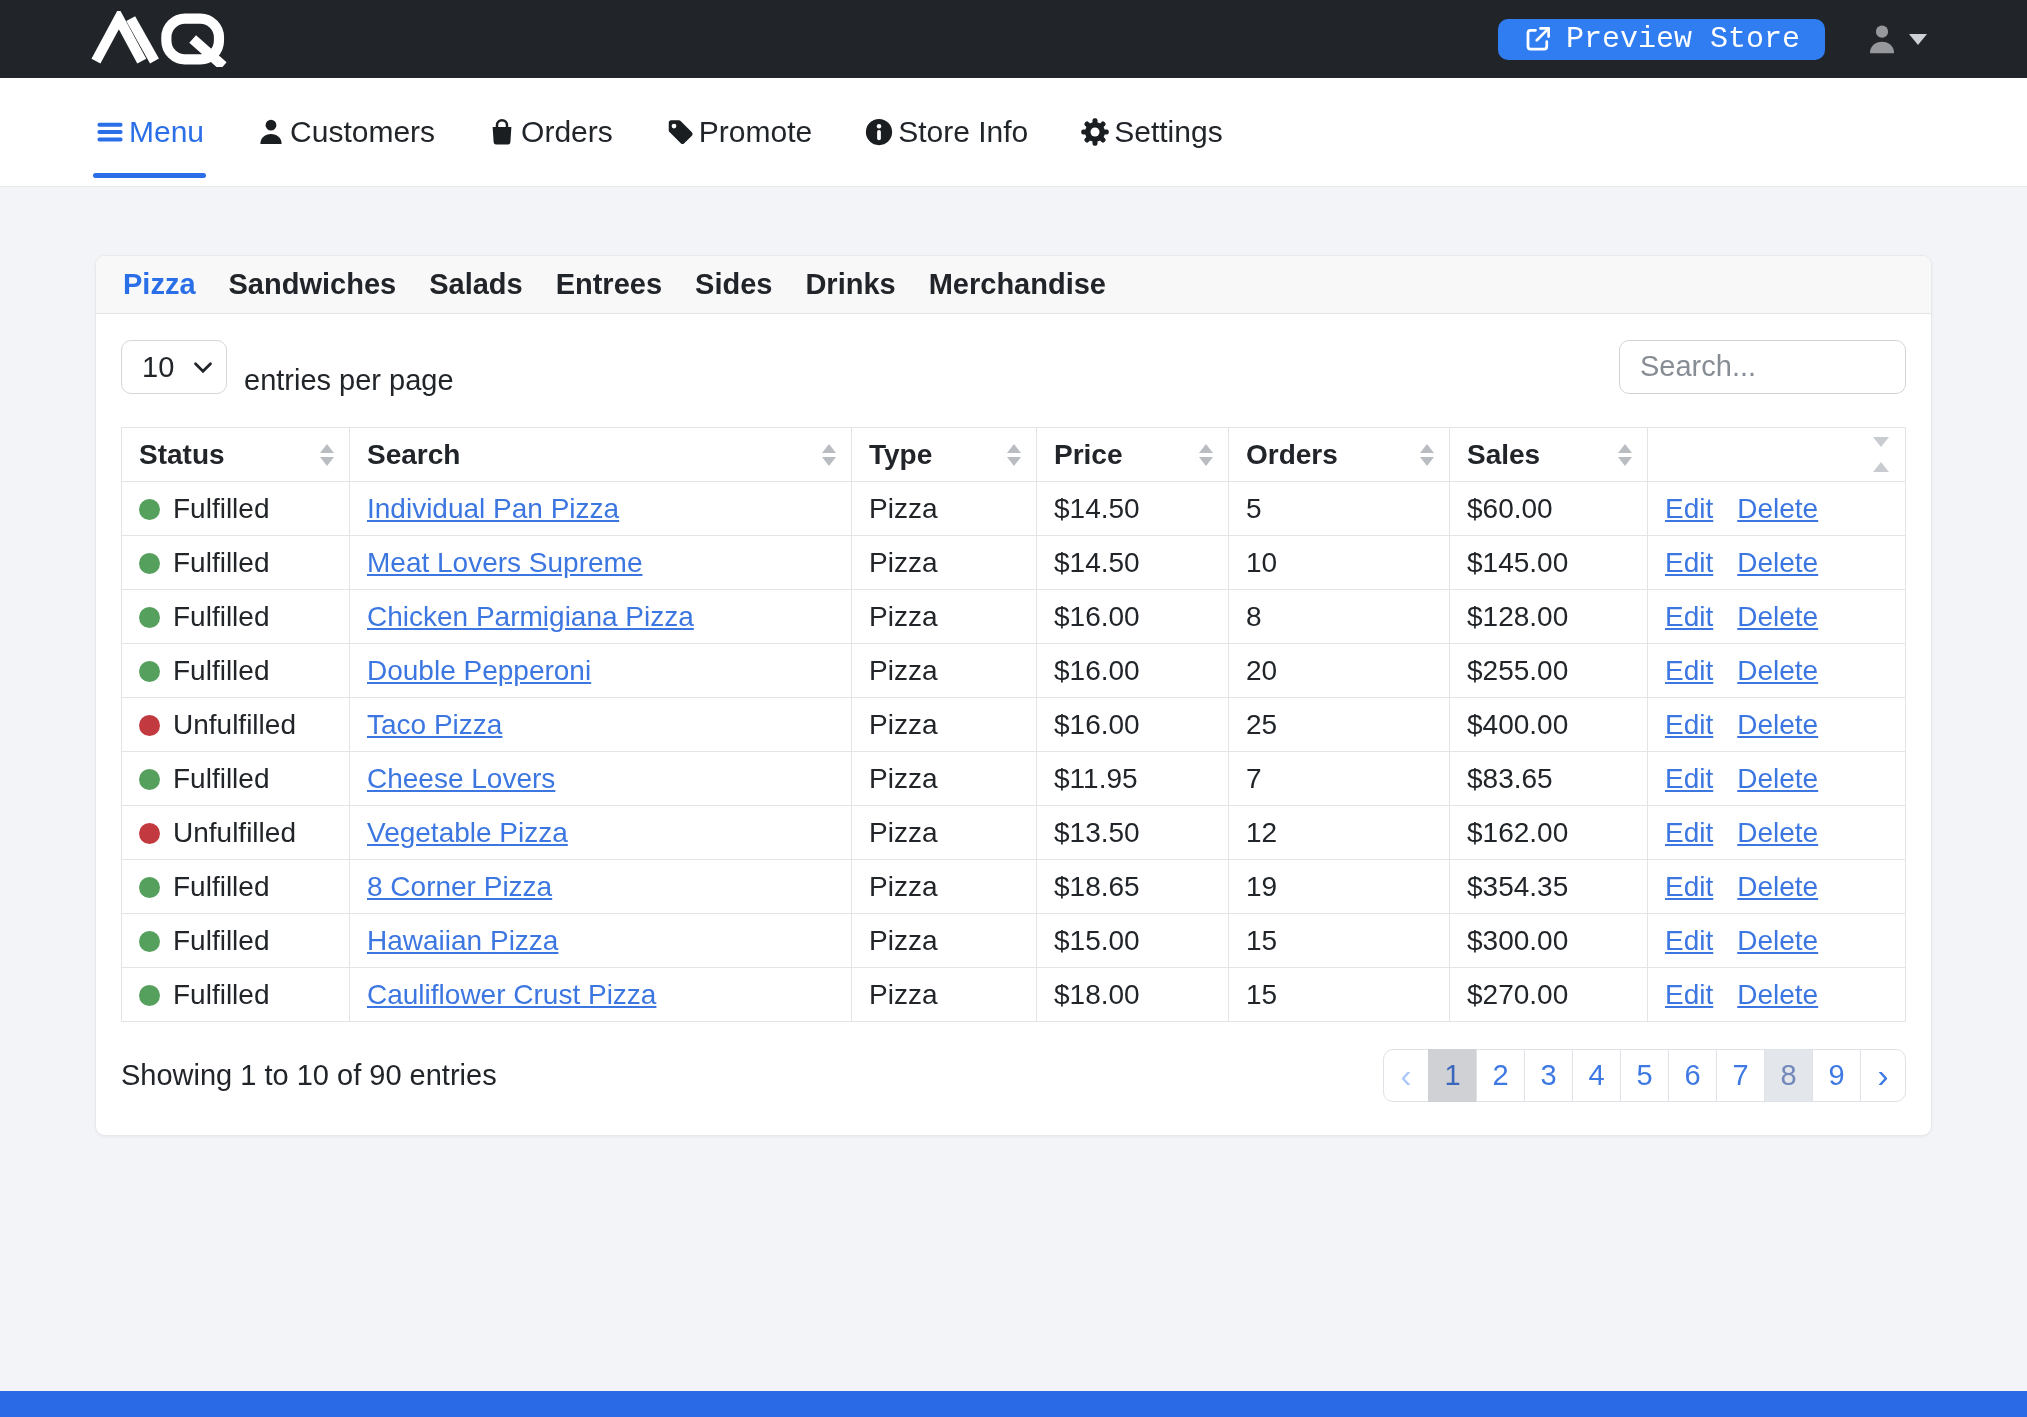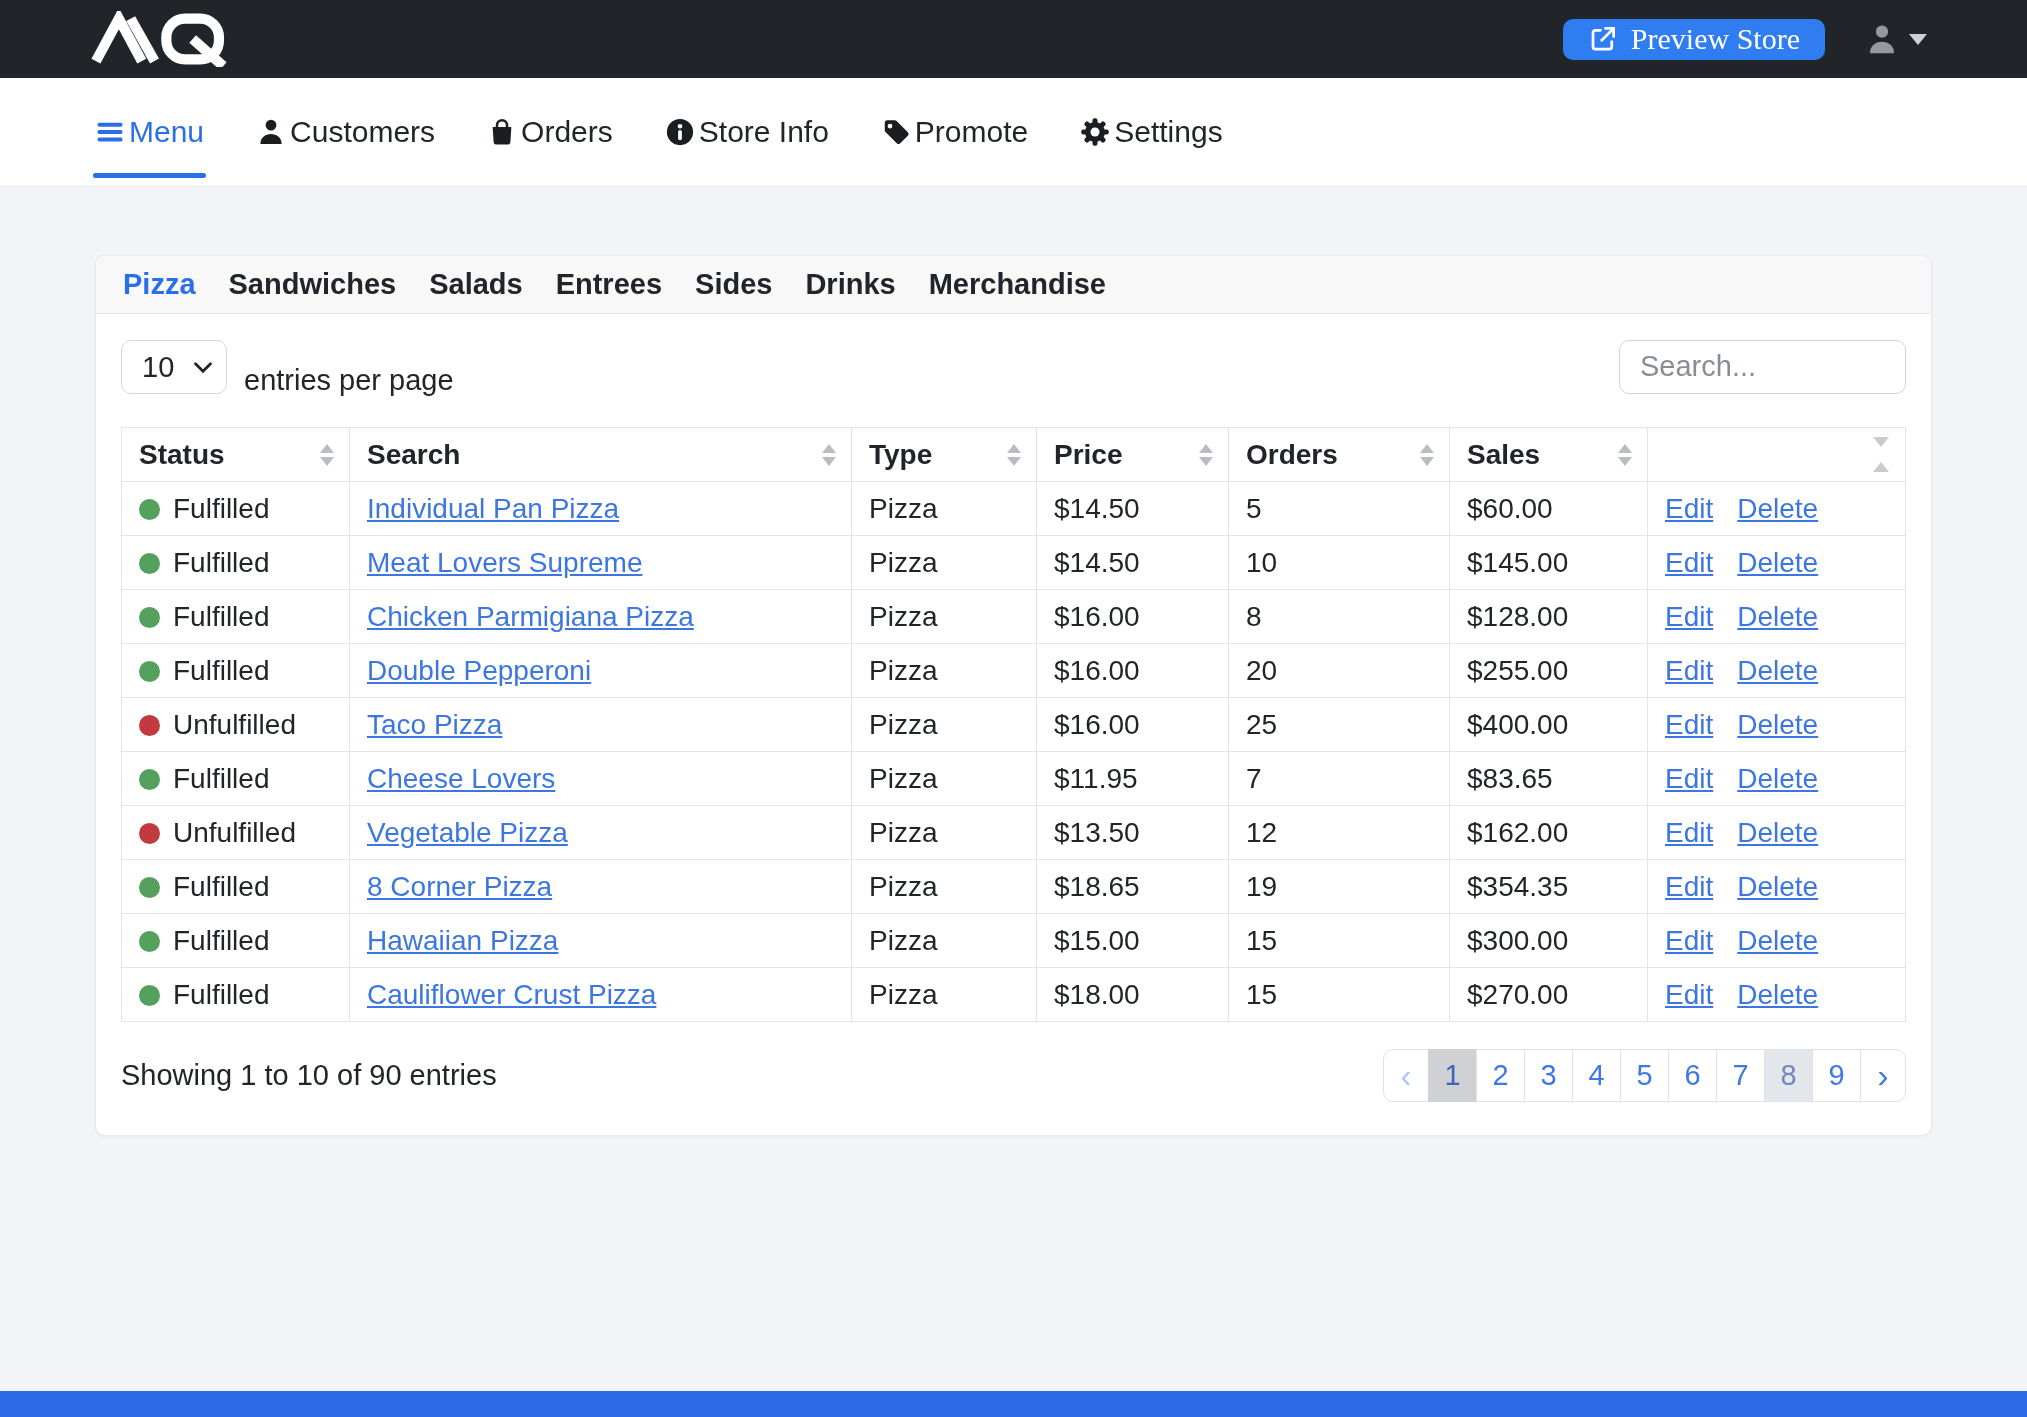"Preview Store" .btn-preview { font-family: Liberation Serif, serif -> Liberation Mono, monospace }
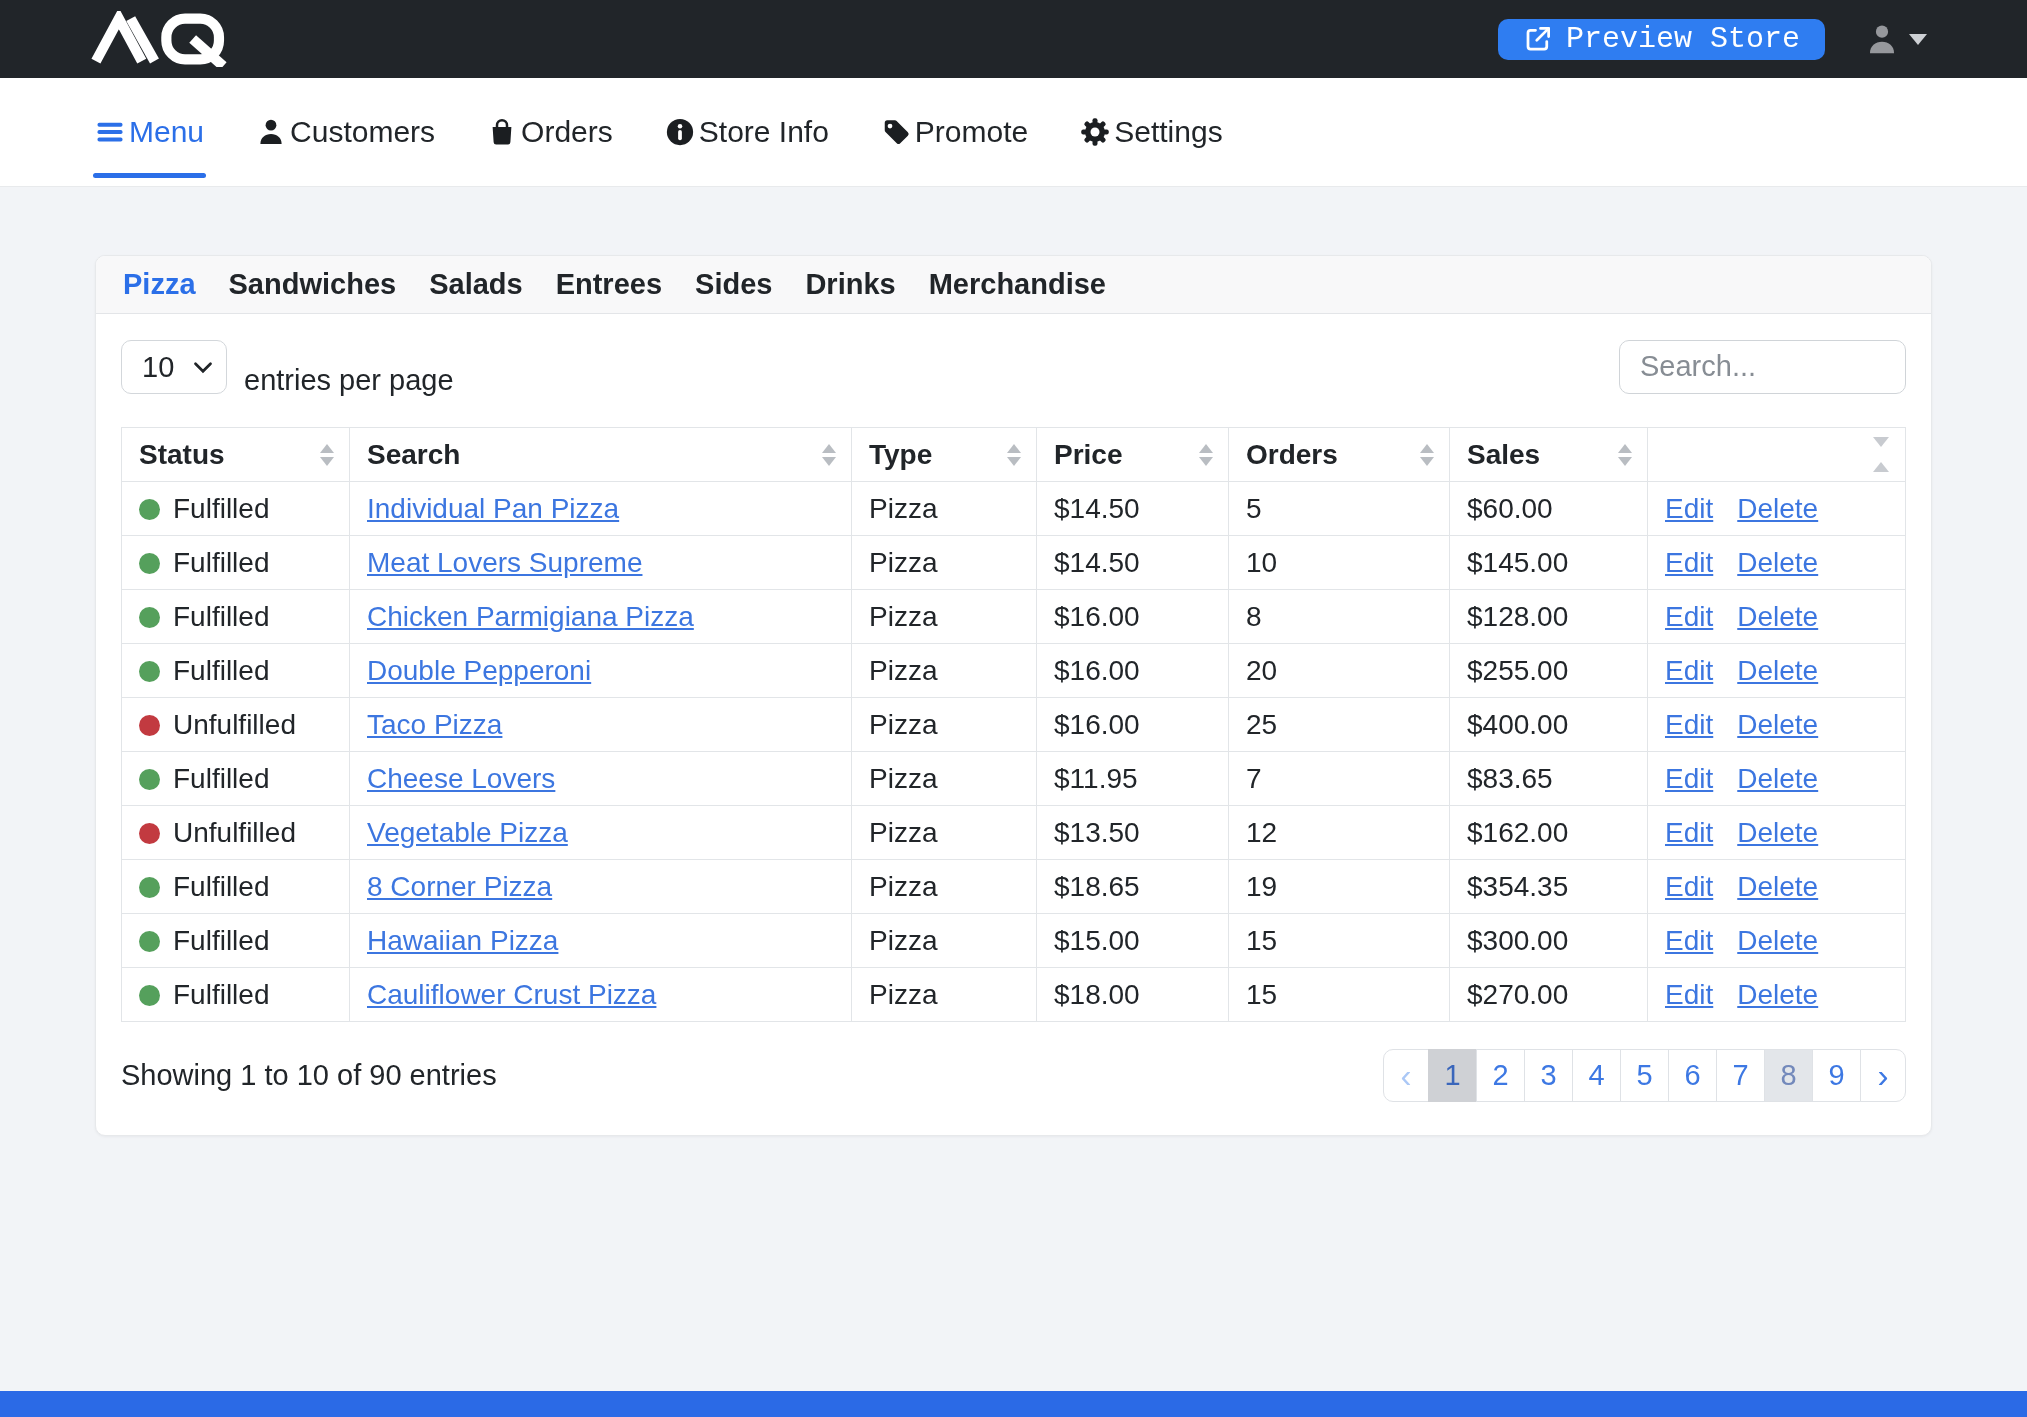"Store Info" div.nav-item { order: before "Promote" -> after "Promote" }
